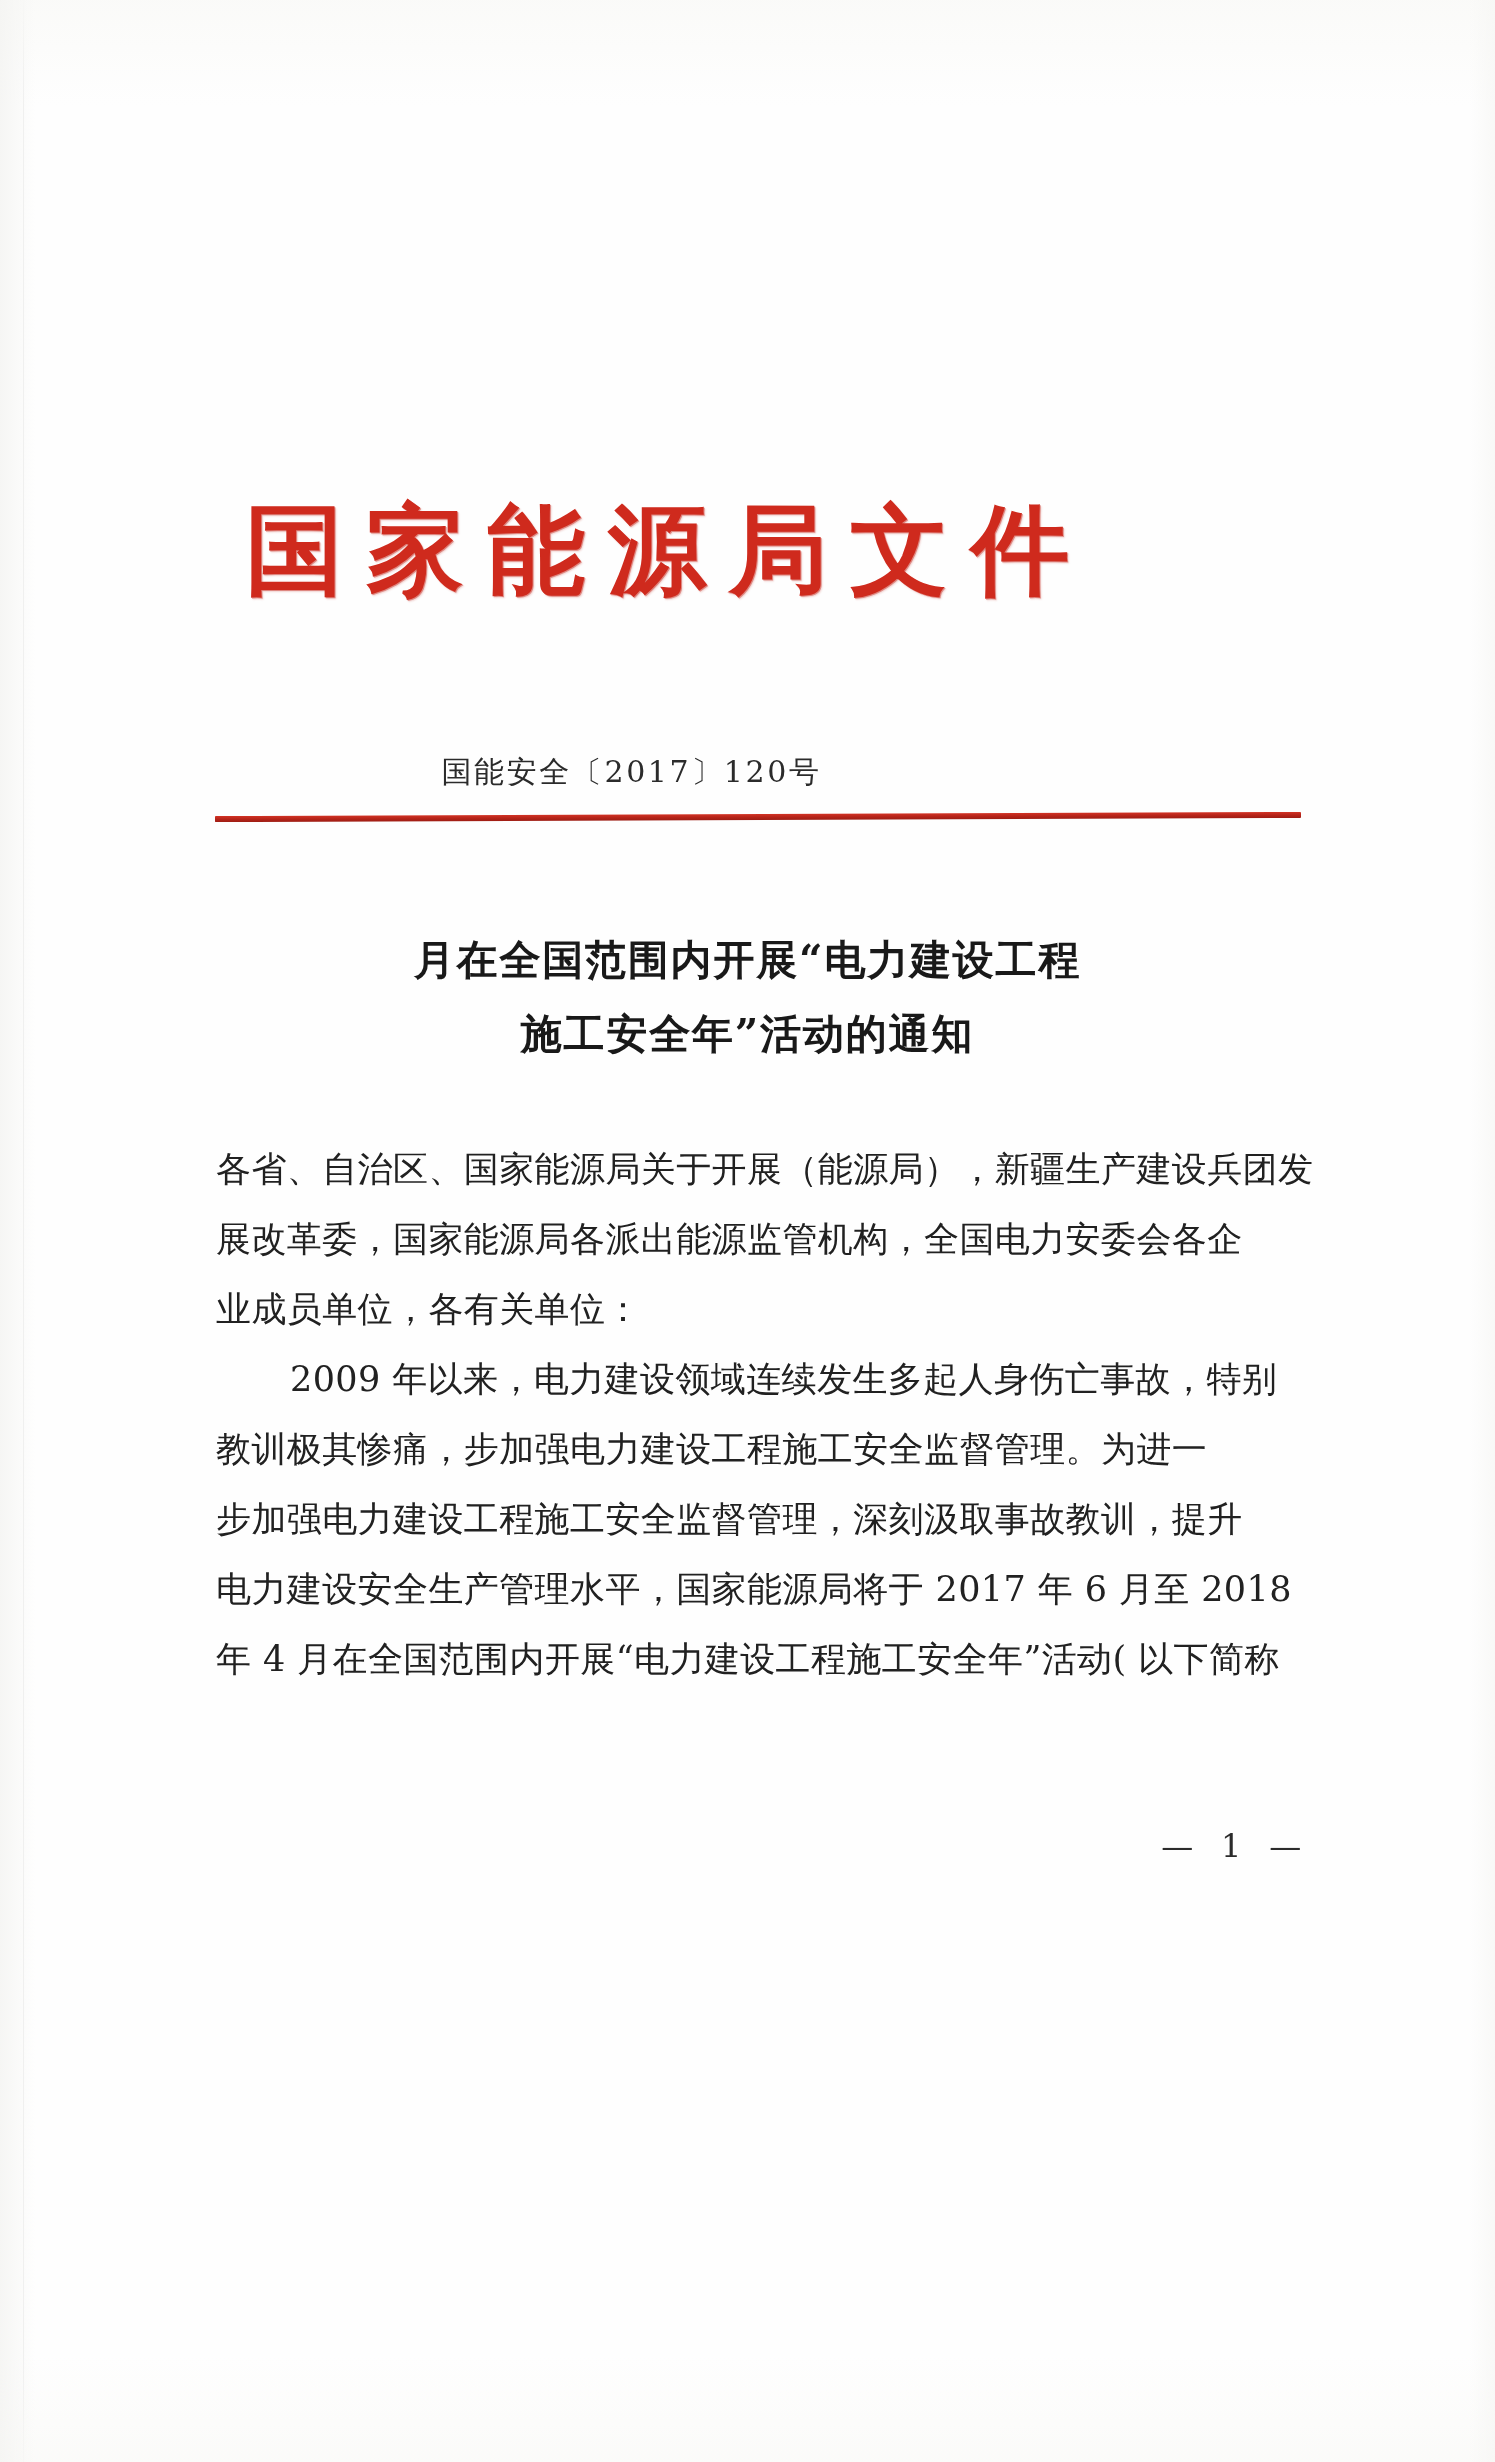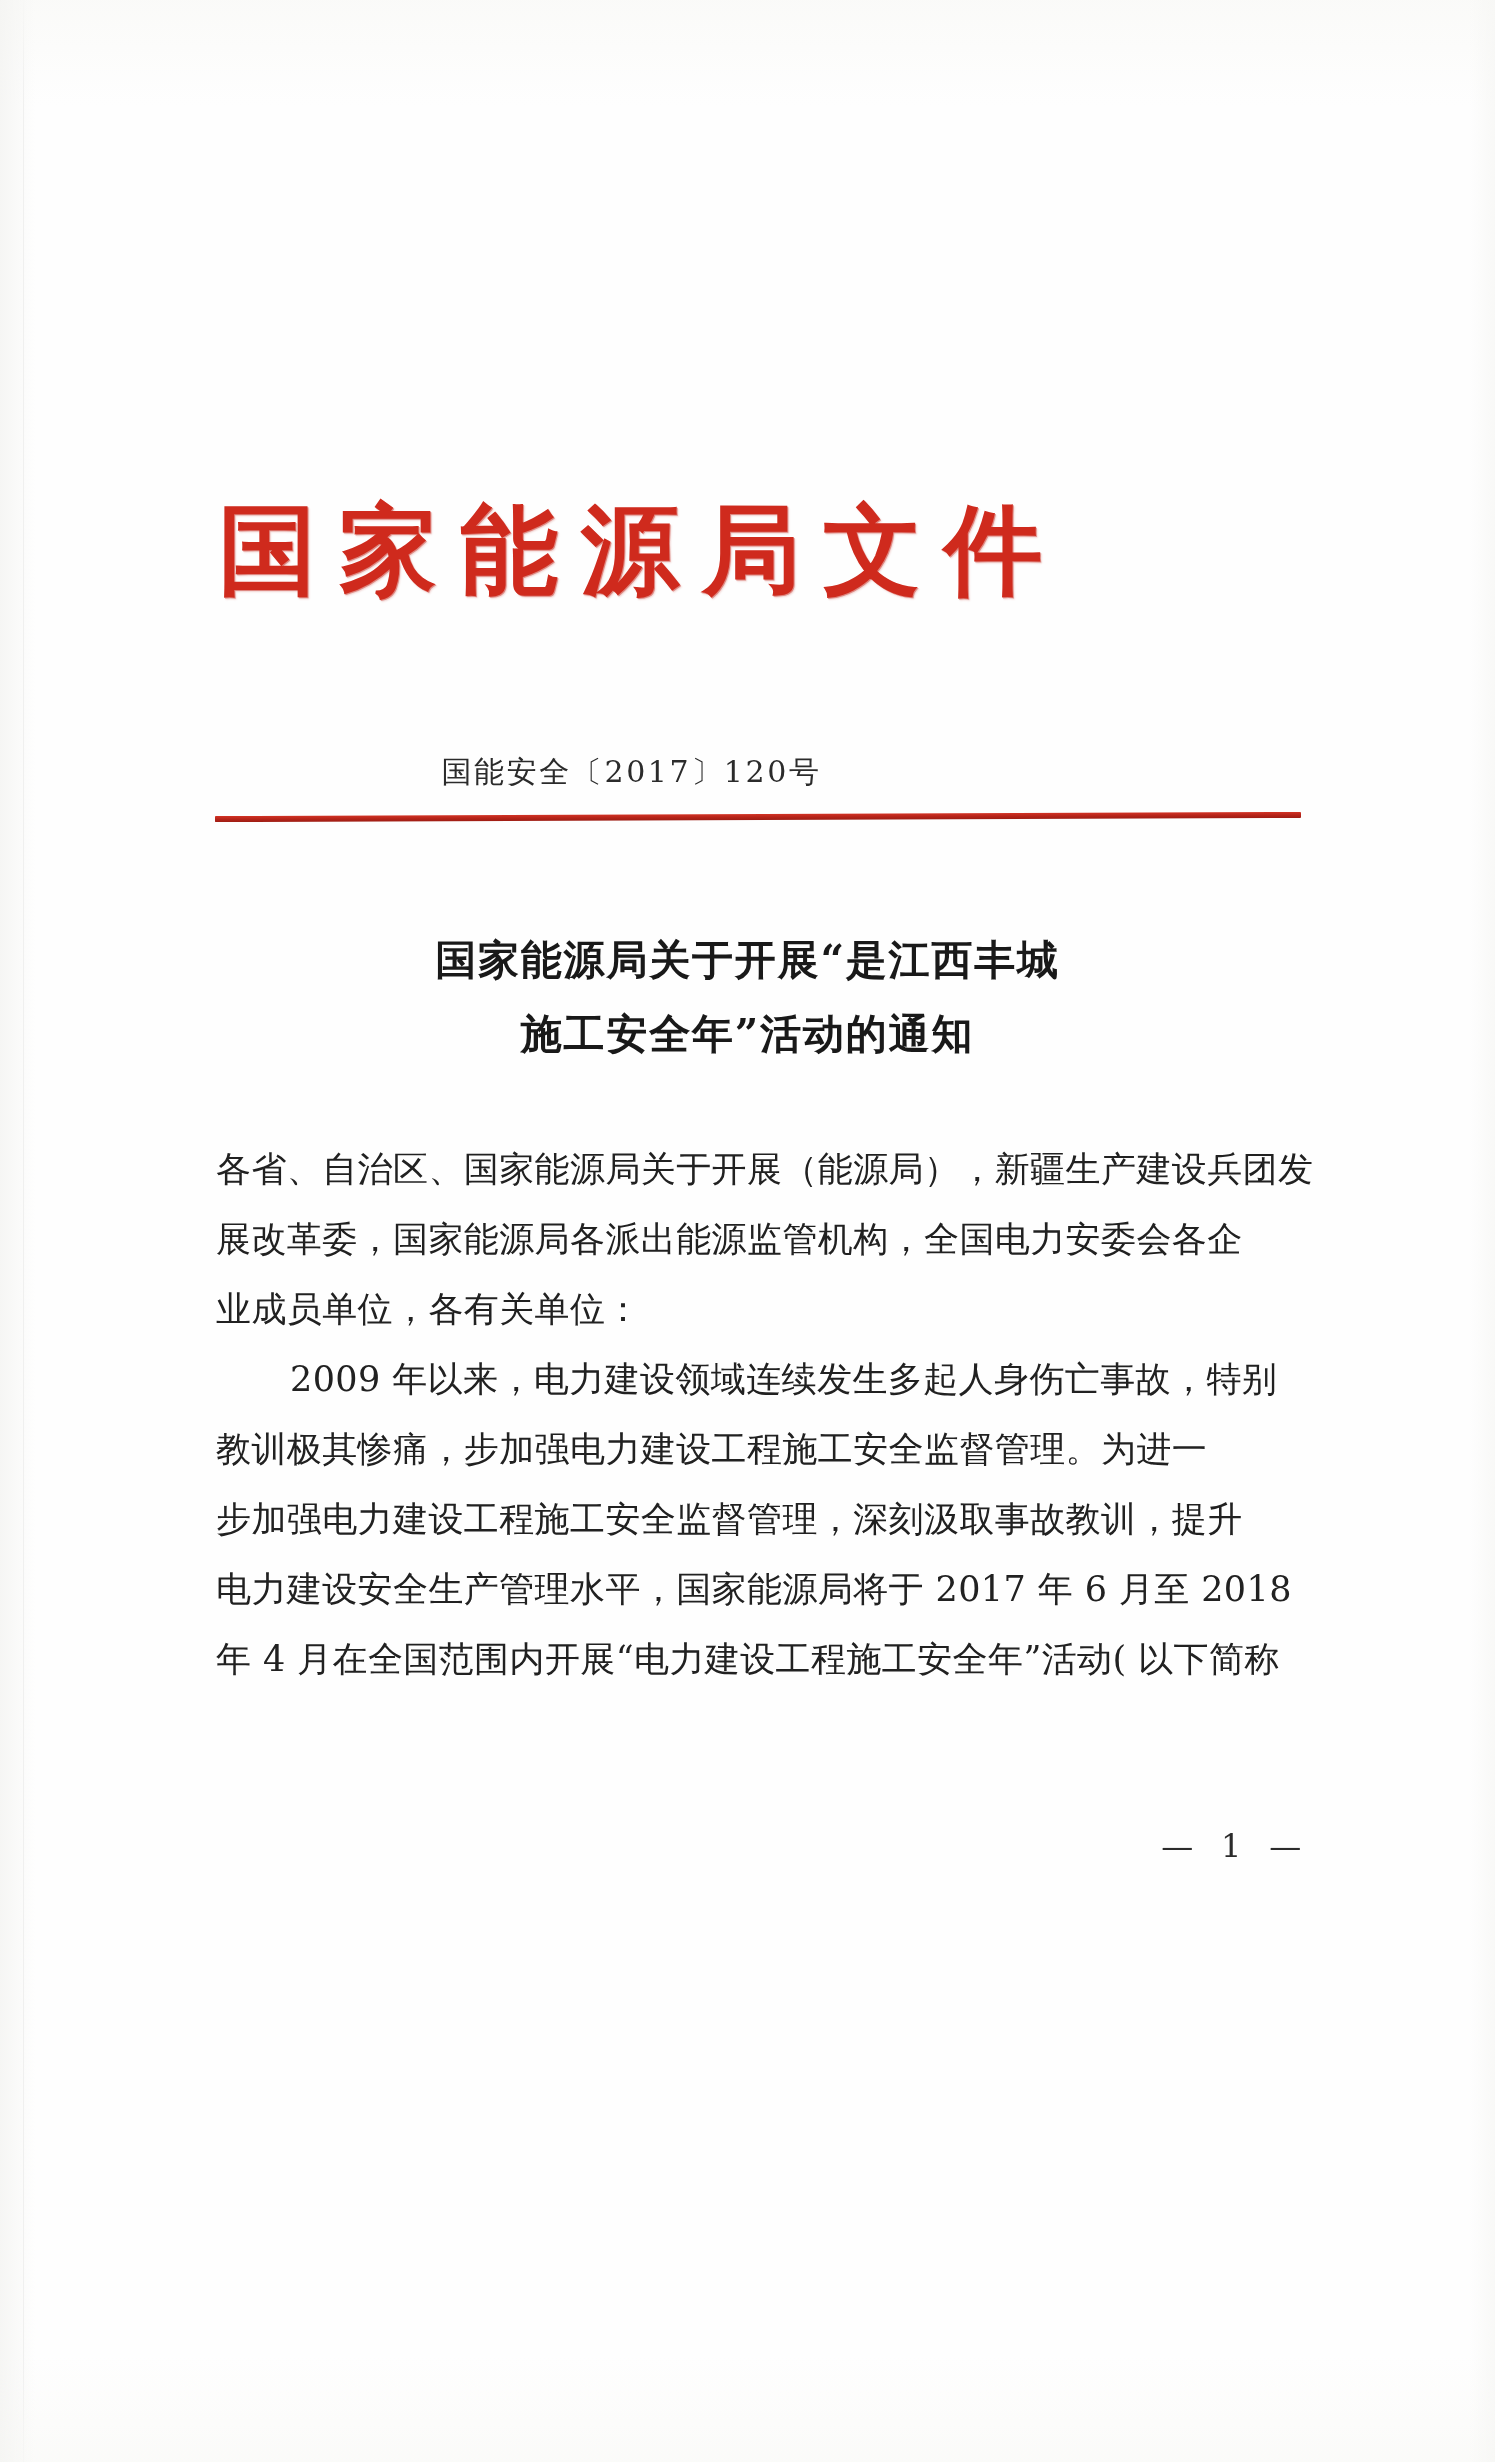"国家能源局文件" .masthead { padding-left: none -> 27px }
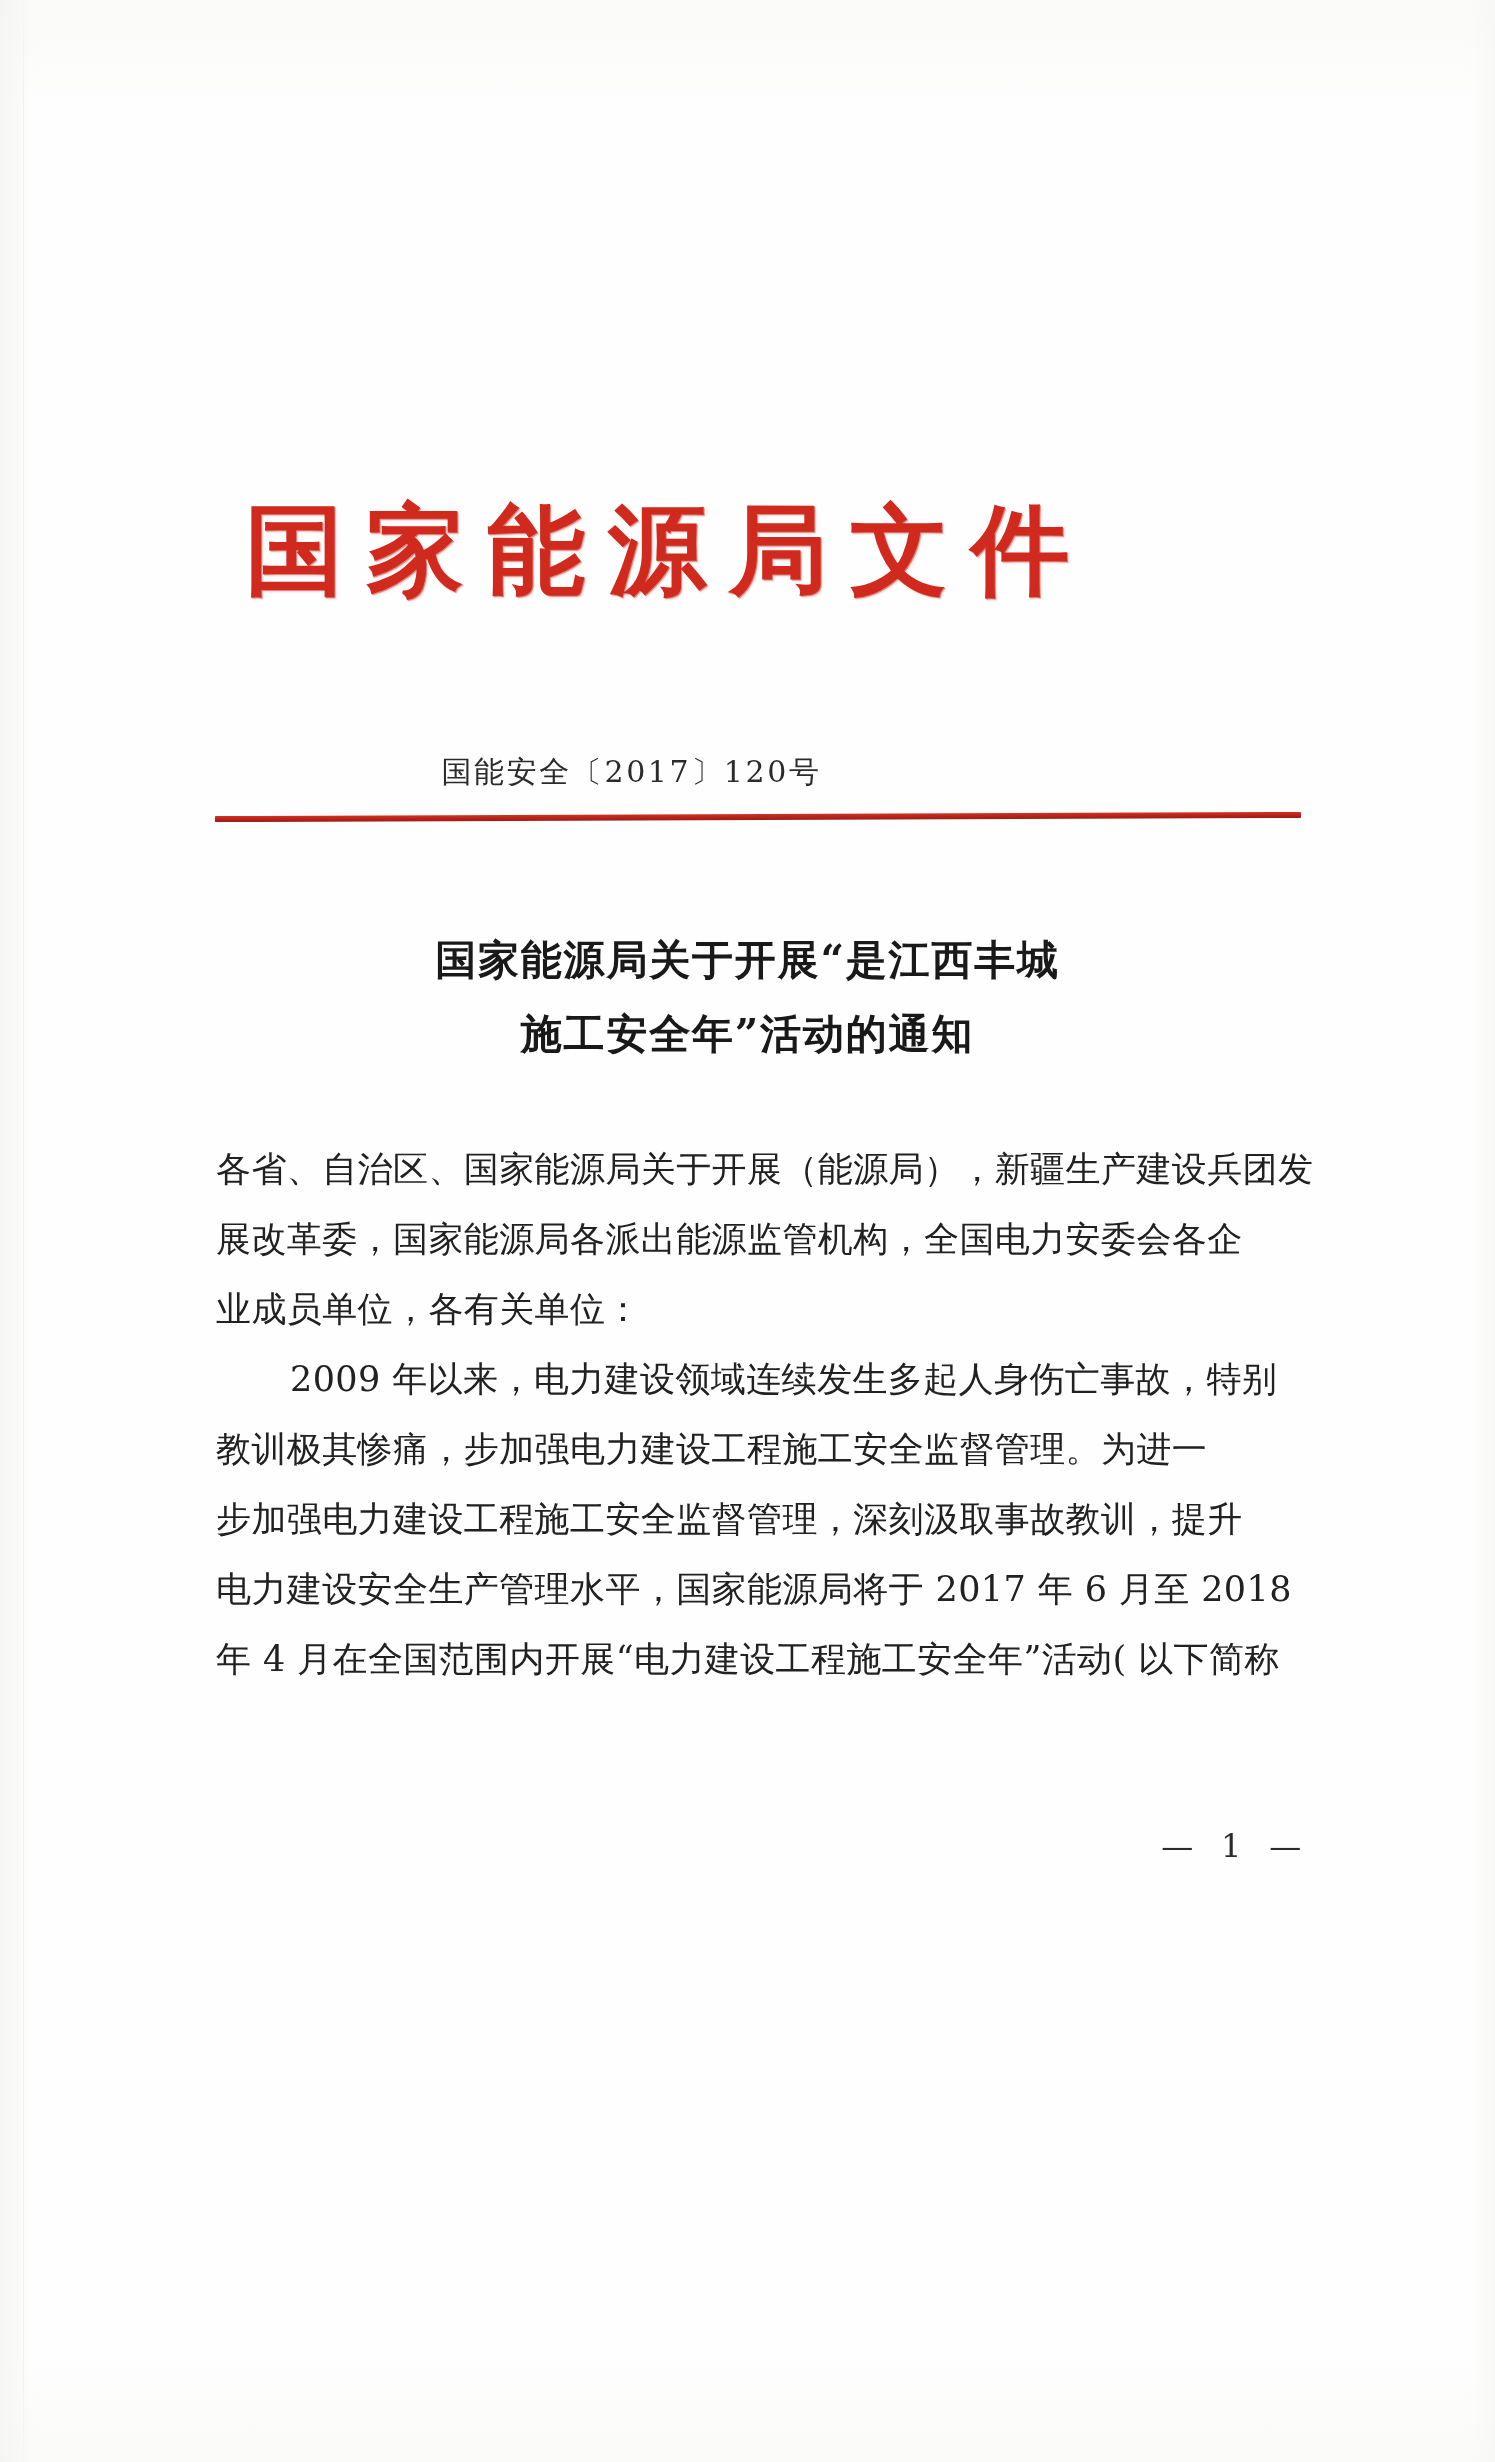"国家能源局关于开展“是江西丰城" div.doc-title-line { text: 国家能源局关于开展“是江西丰城 -> 月在全国范围内开展“电力建设工程 }
